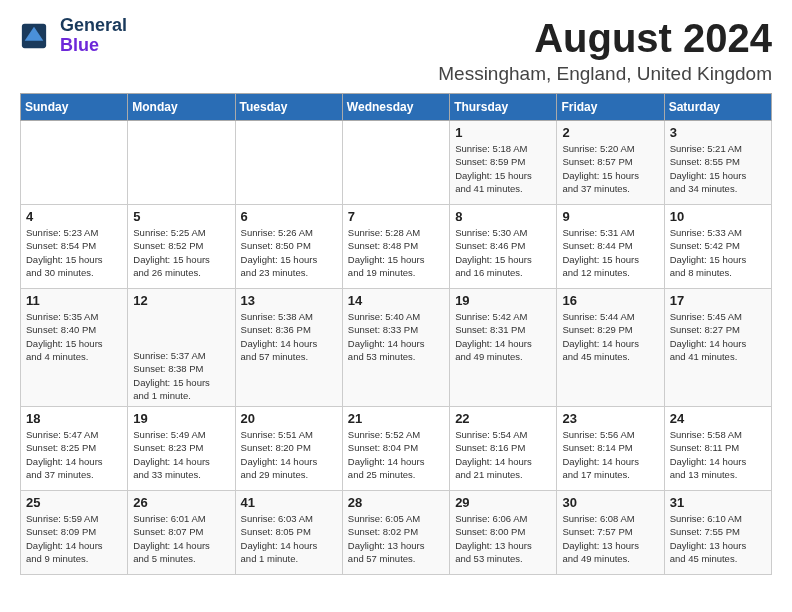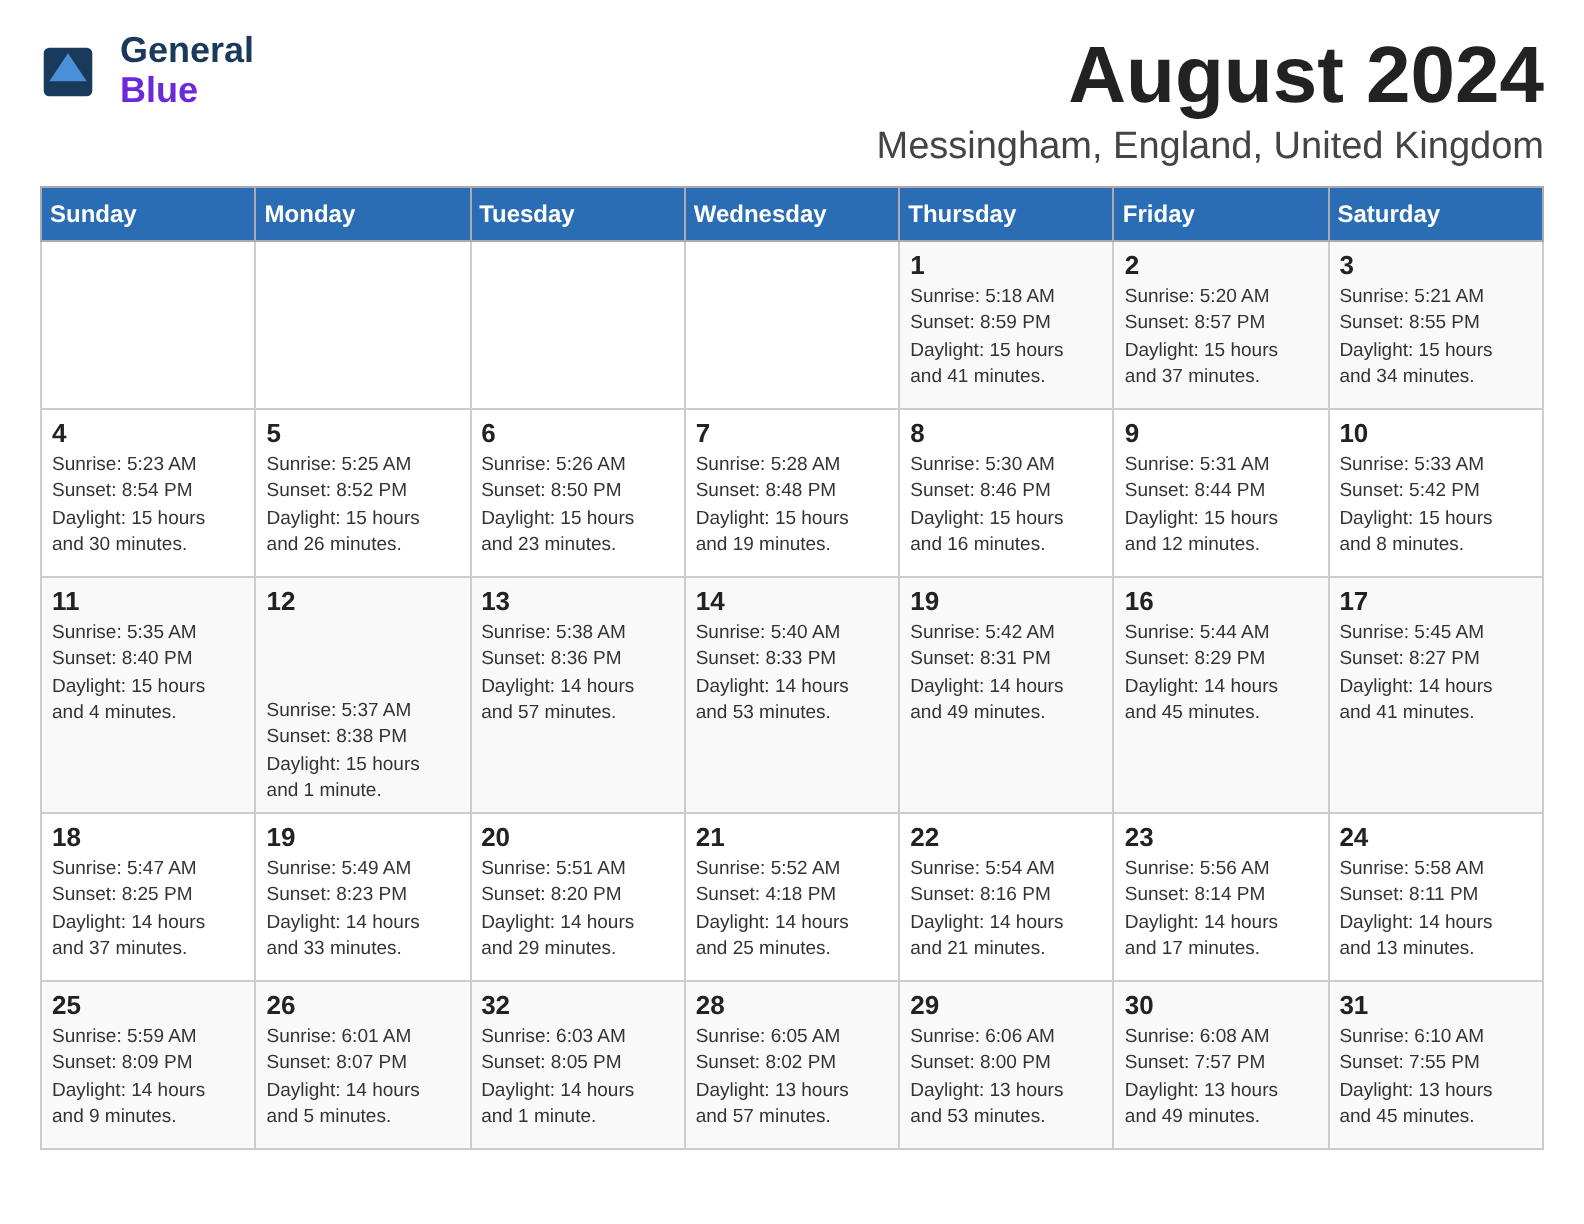"Sunrise: 5:52 AM" div.cell-info { text: 4:18 -> 8:04 }
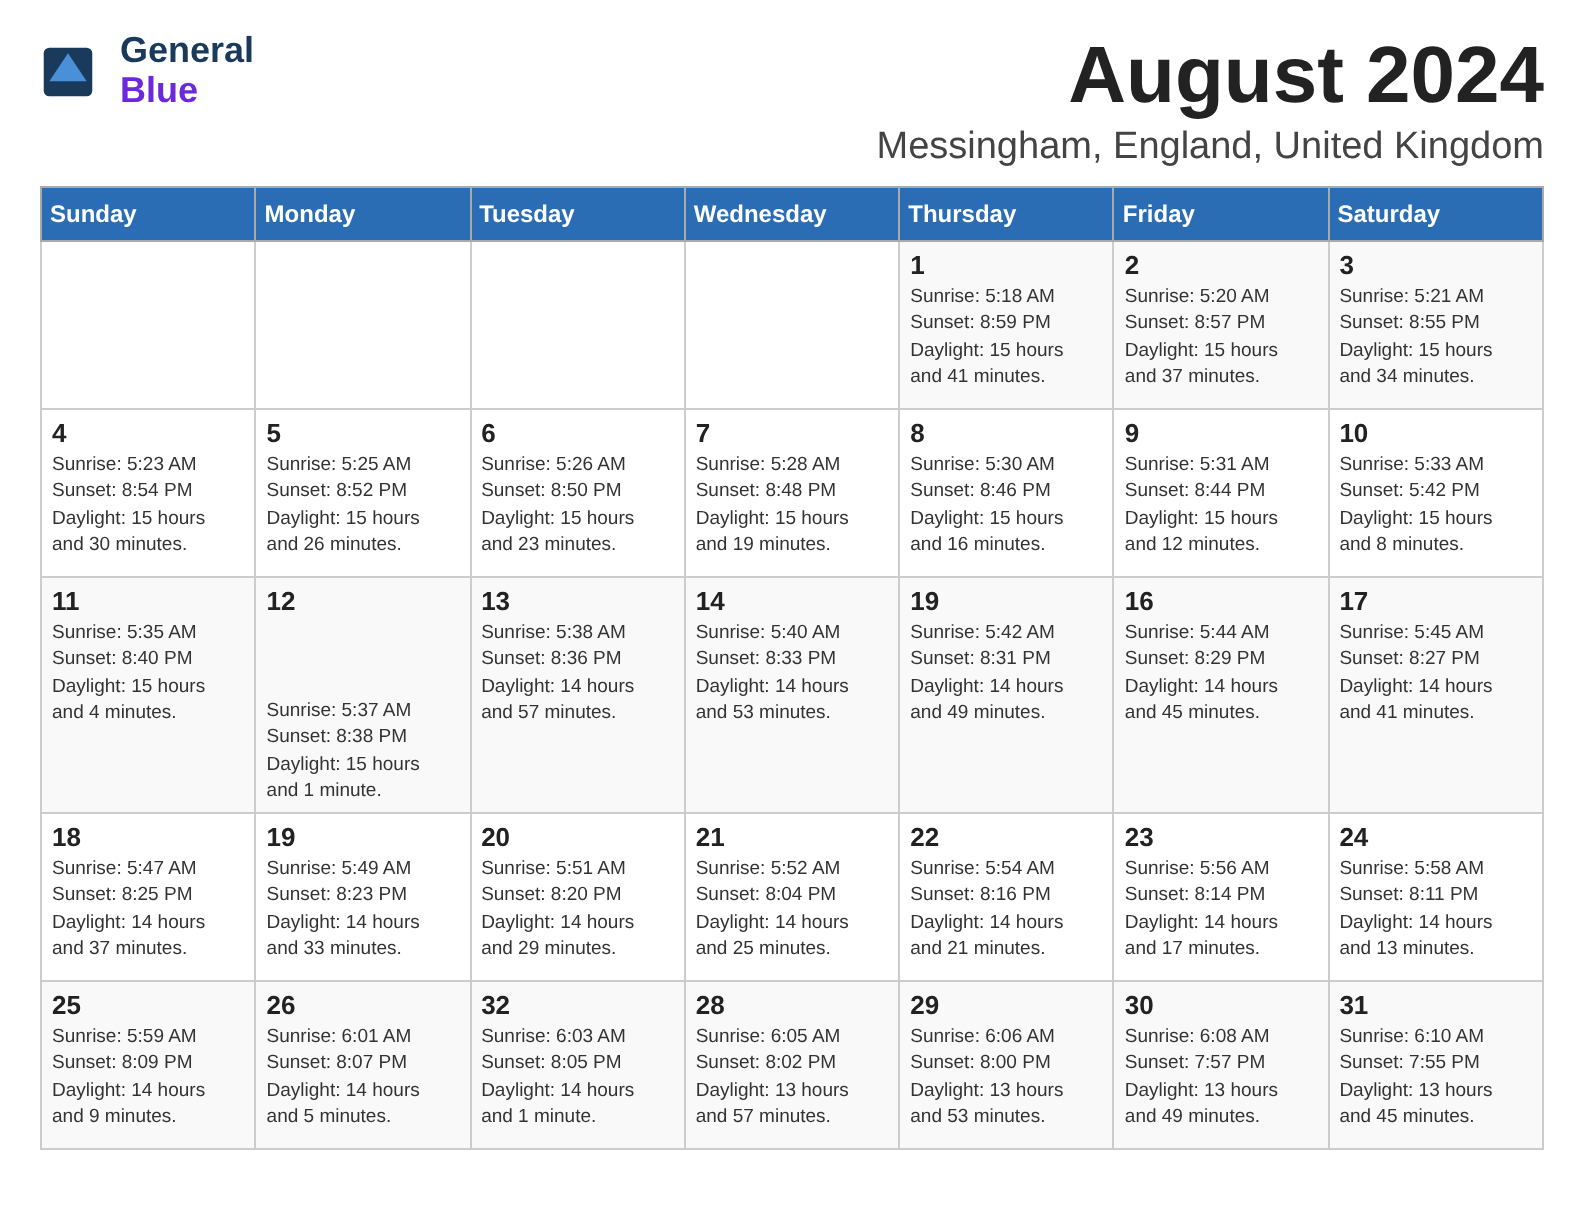"32" span.day-num { text: 32 -> 41 }
